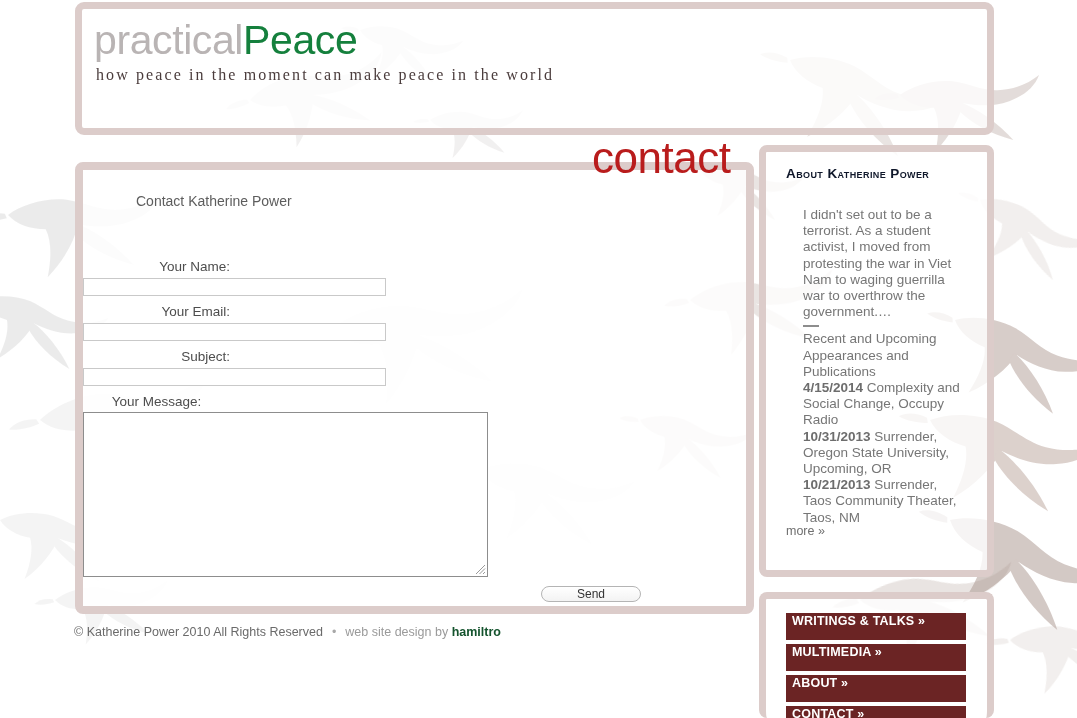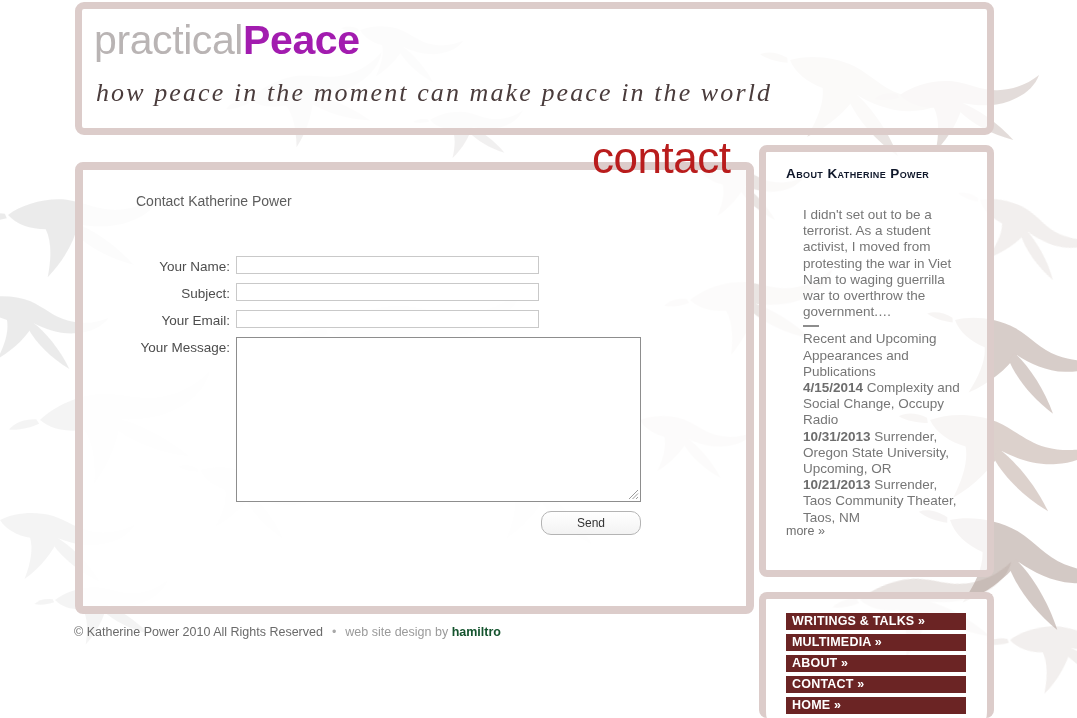"Peace" .logo .l2 { color: #a21caf -> #15803d; font-weight: bold -> normal }
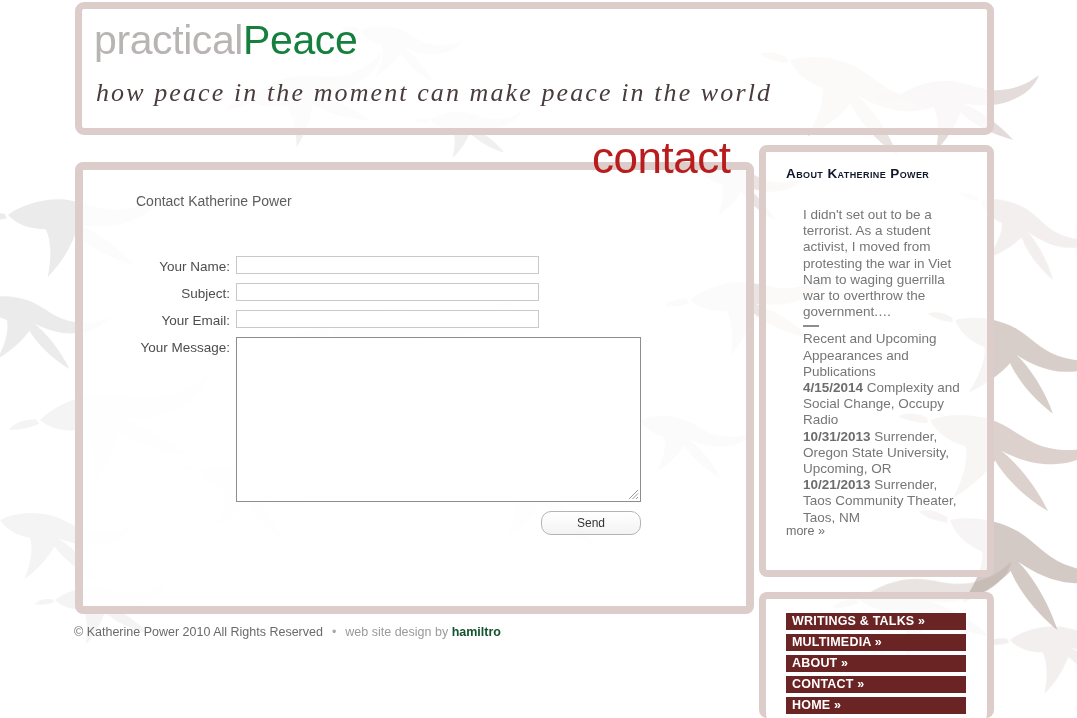"how peace in the moment" .tagline { font-size: 26px -> 16px; font-style: italic -> none; top: 78px -> 66px }
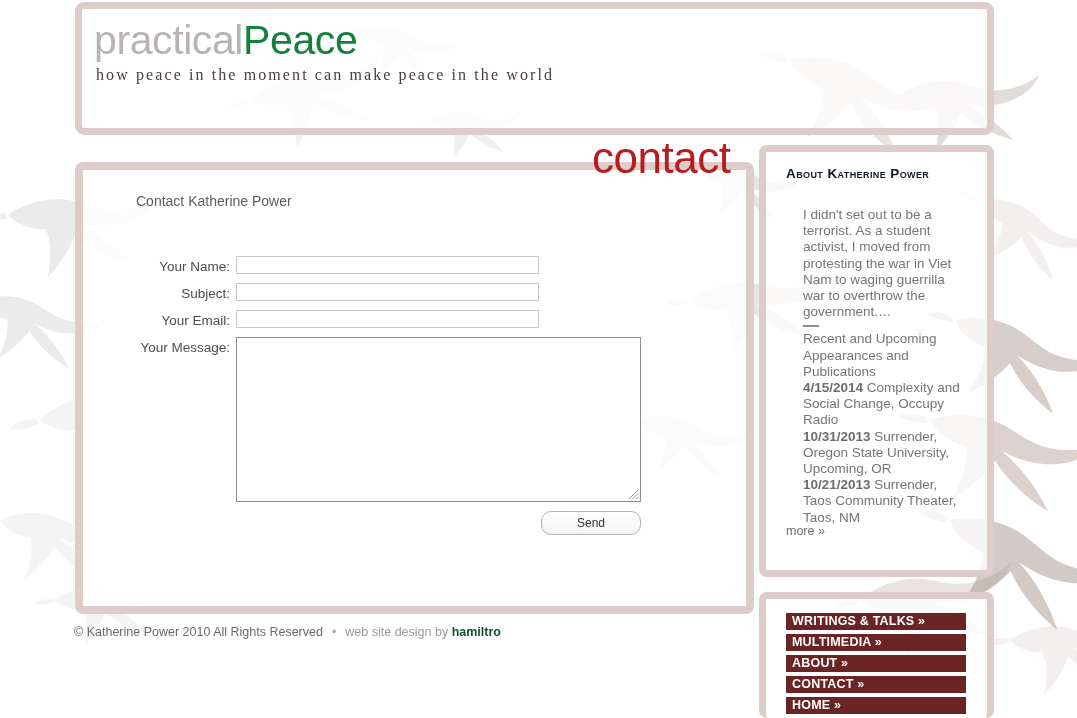"Your Name:" .form-row { flex-direction: none -> column }
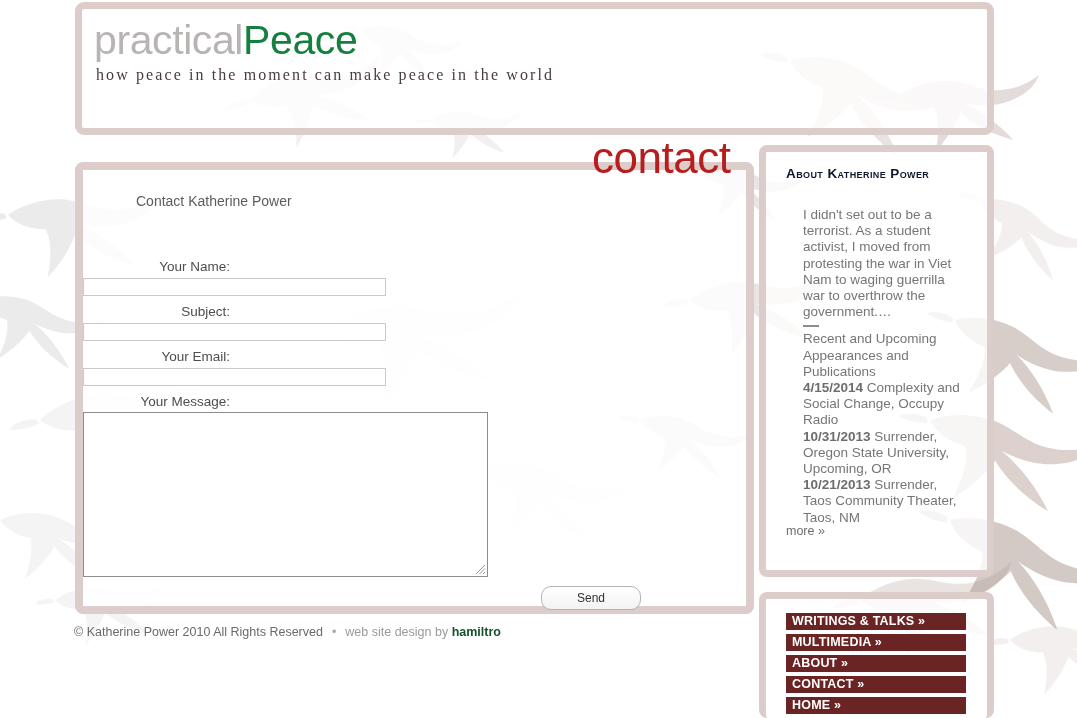"Subject:" div.form-row { order: before "Your Email:" -> after "Your Email:" }
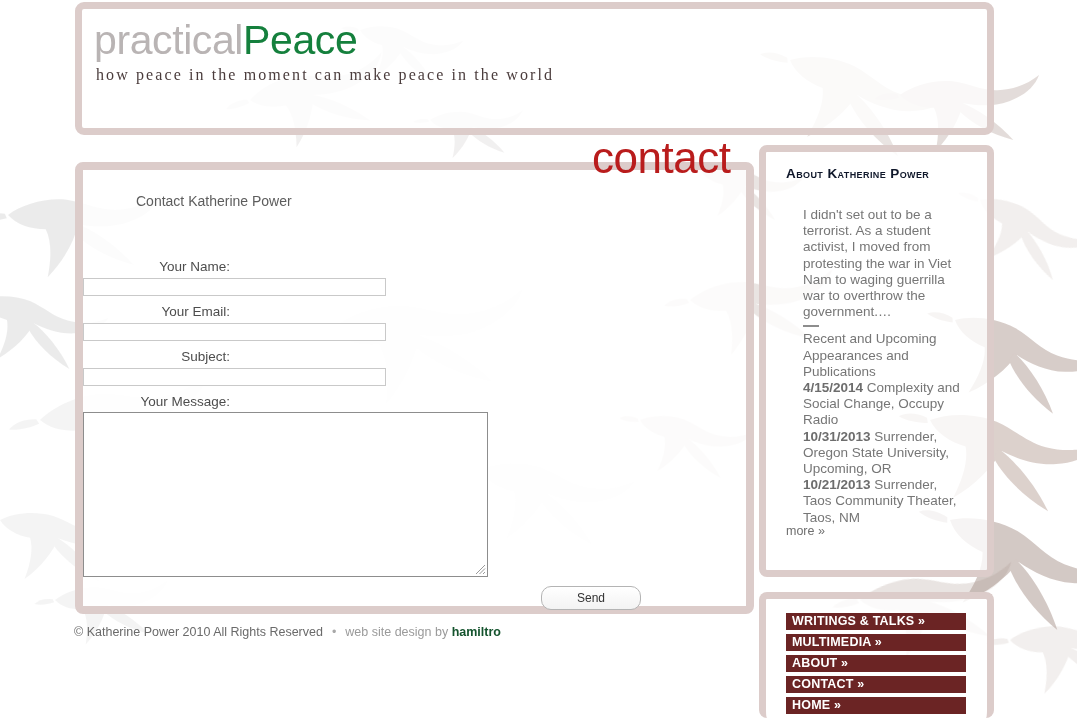"Your Message:" .form-label.msg { text-align: none -> center }
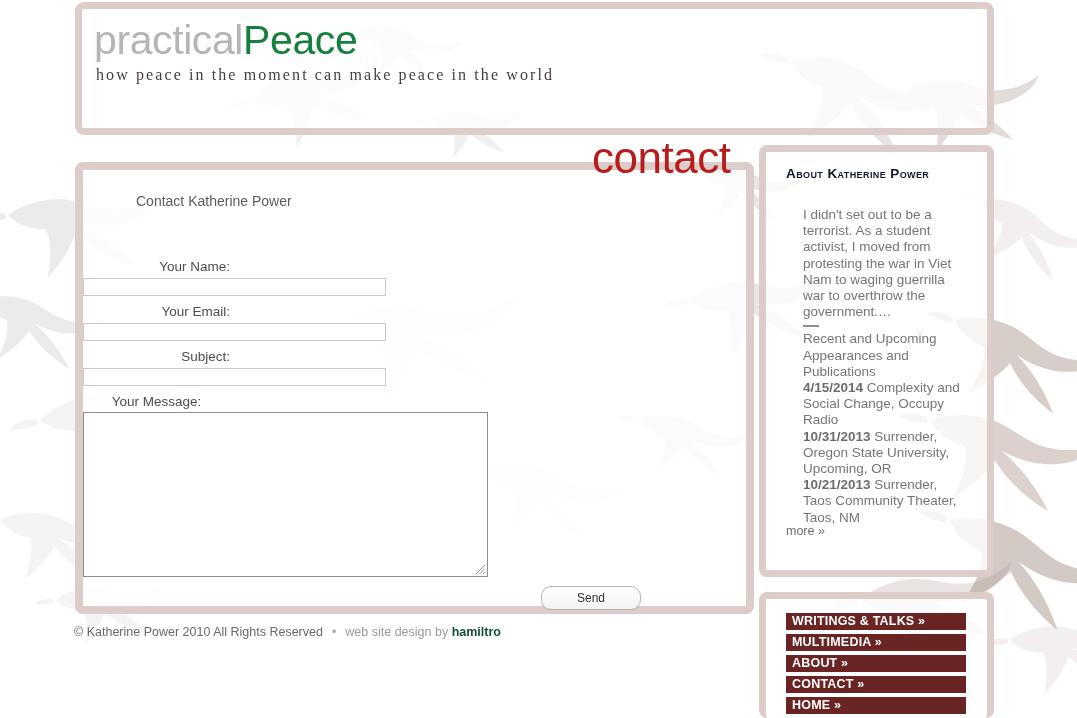"Send" .send-btn { height: 24px -> 16px }
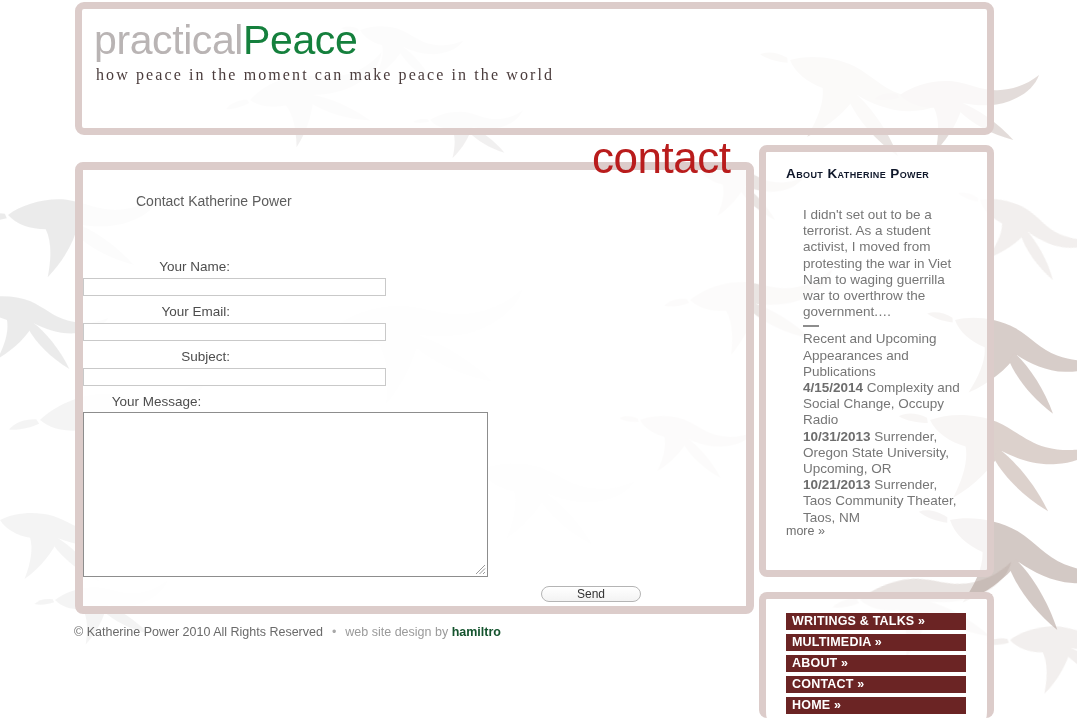"WRITINGS & TALKS »" .nav-item { height: 17px -> 27px }
